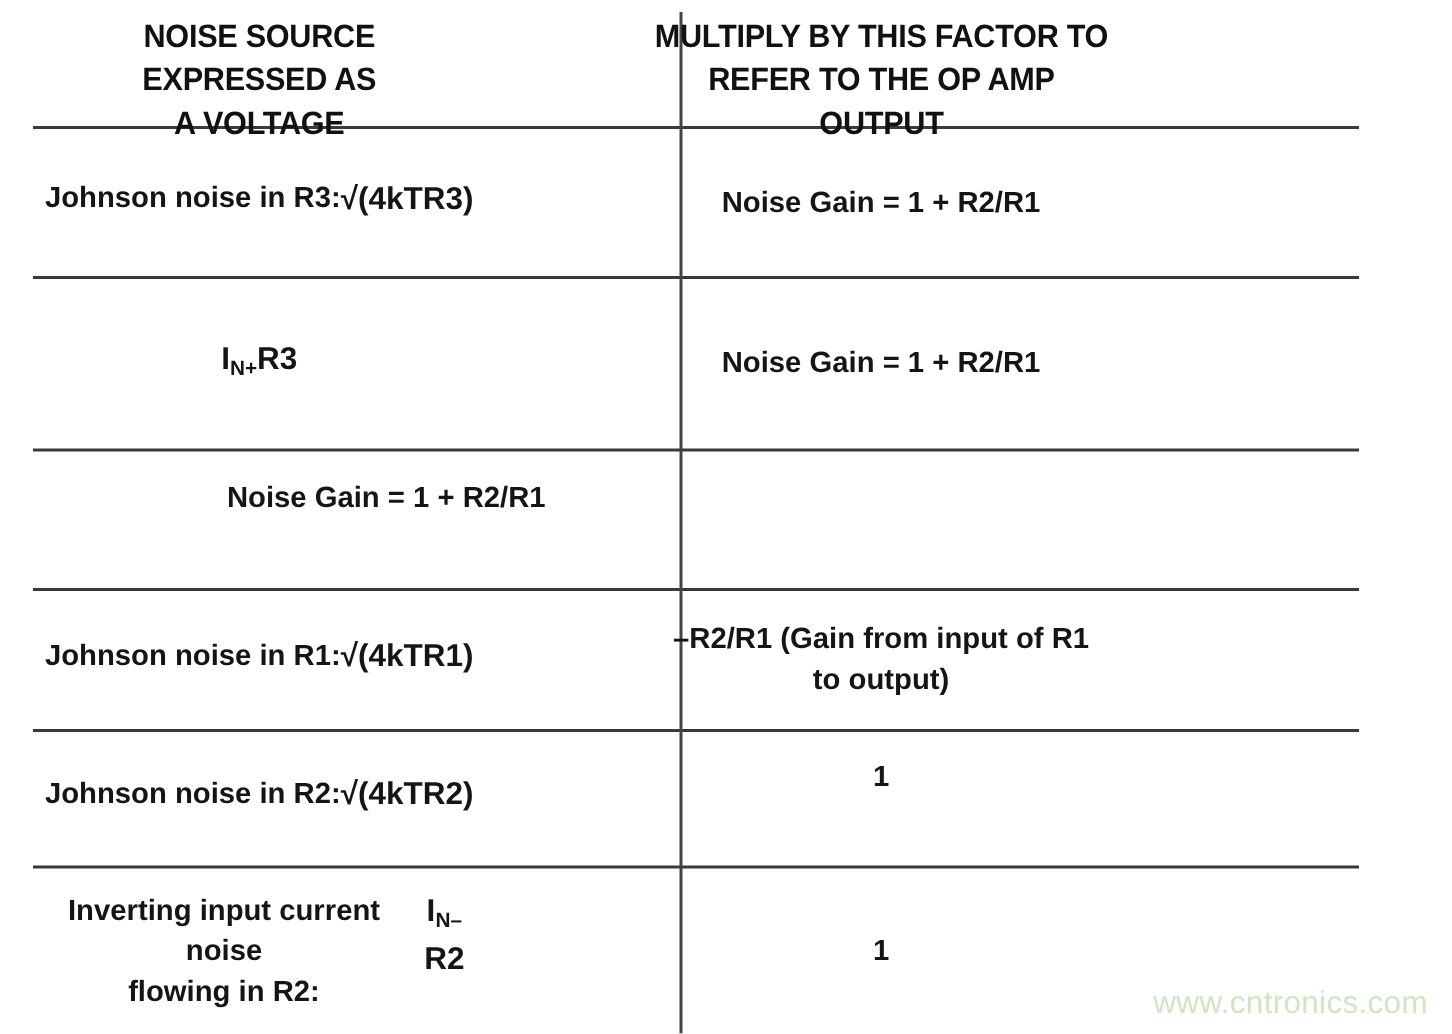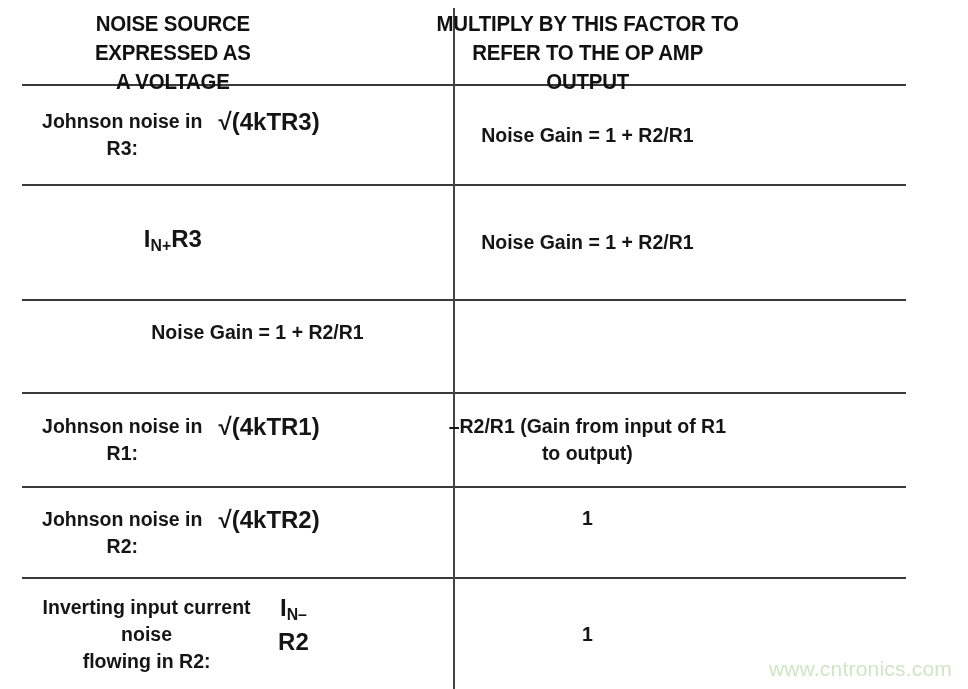"√(4kTR3)" .formula { font-size: 24px -> 21px }
